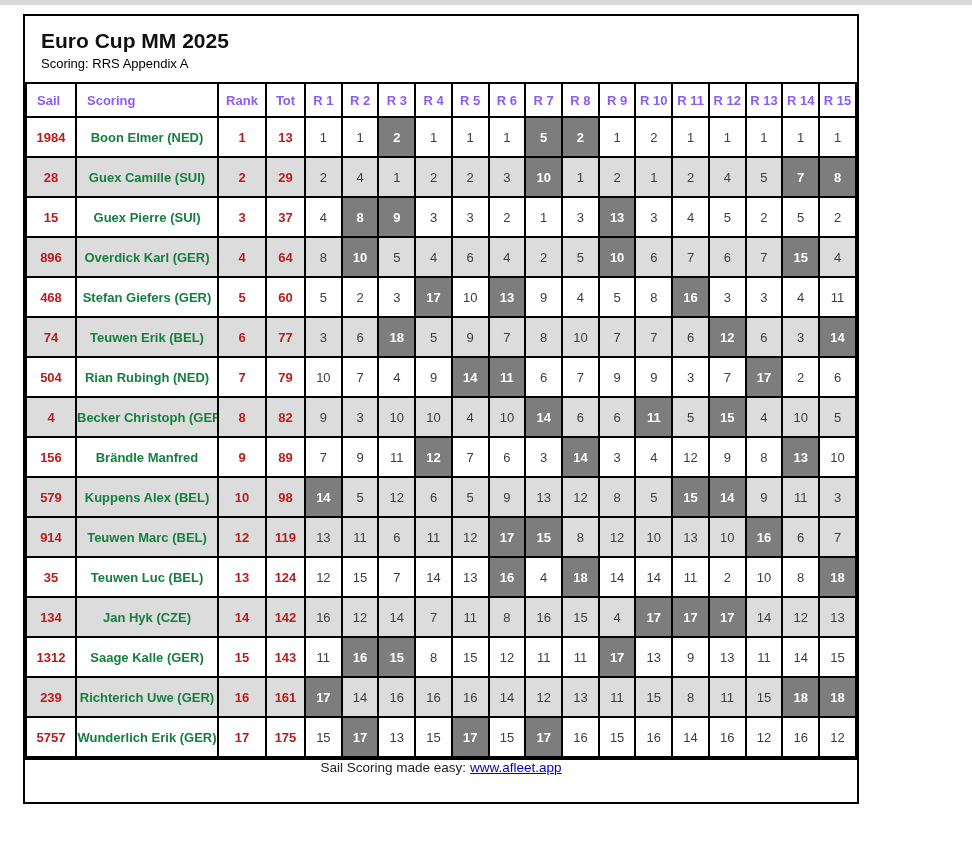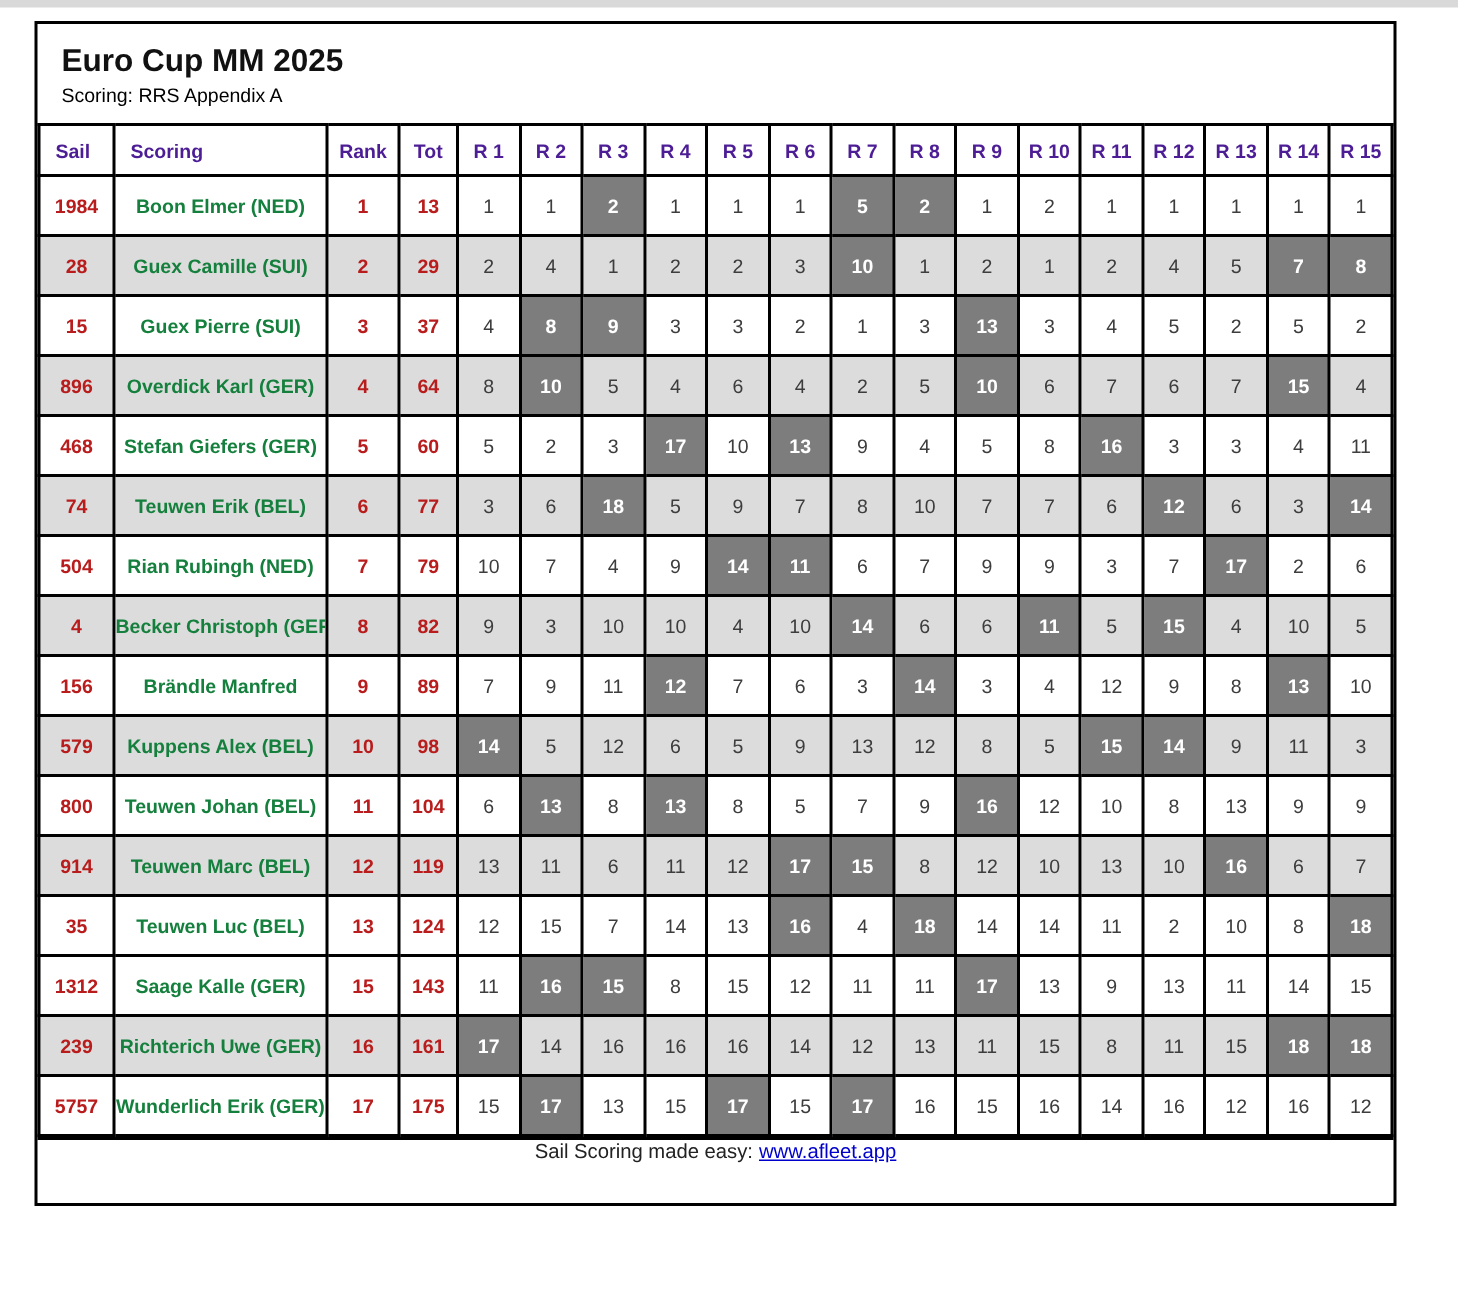"Euro Cup MM 2025" .sheet { width: 908px -> 836px }
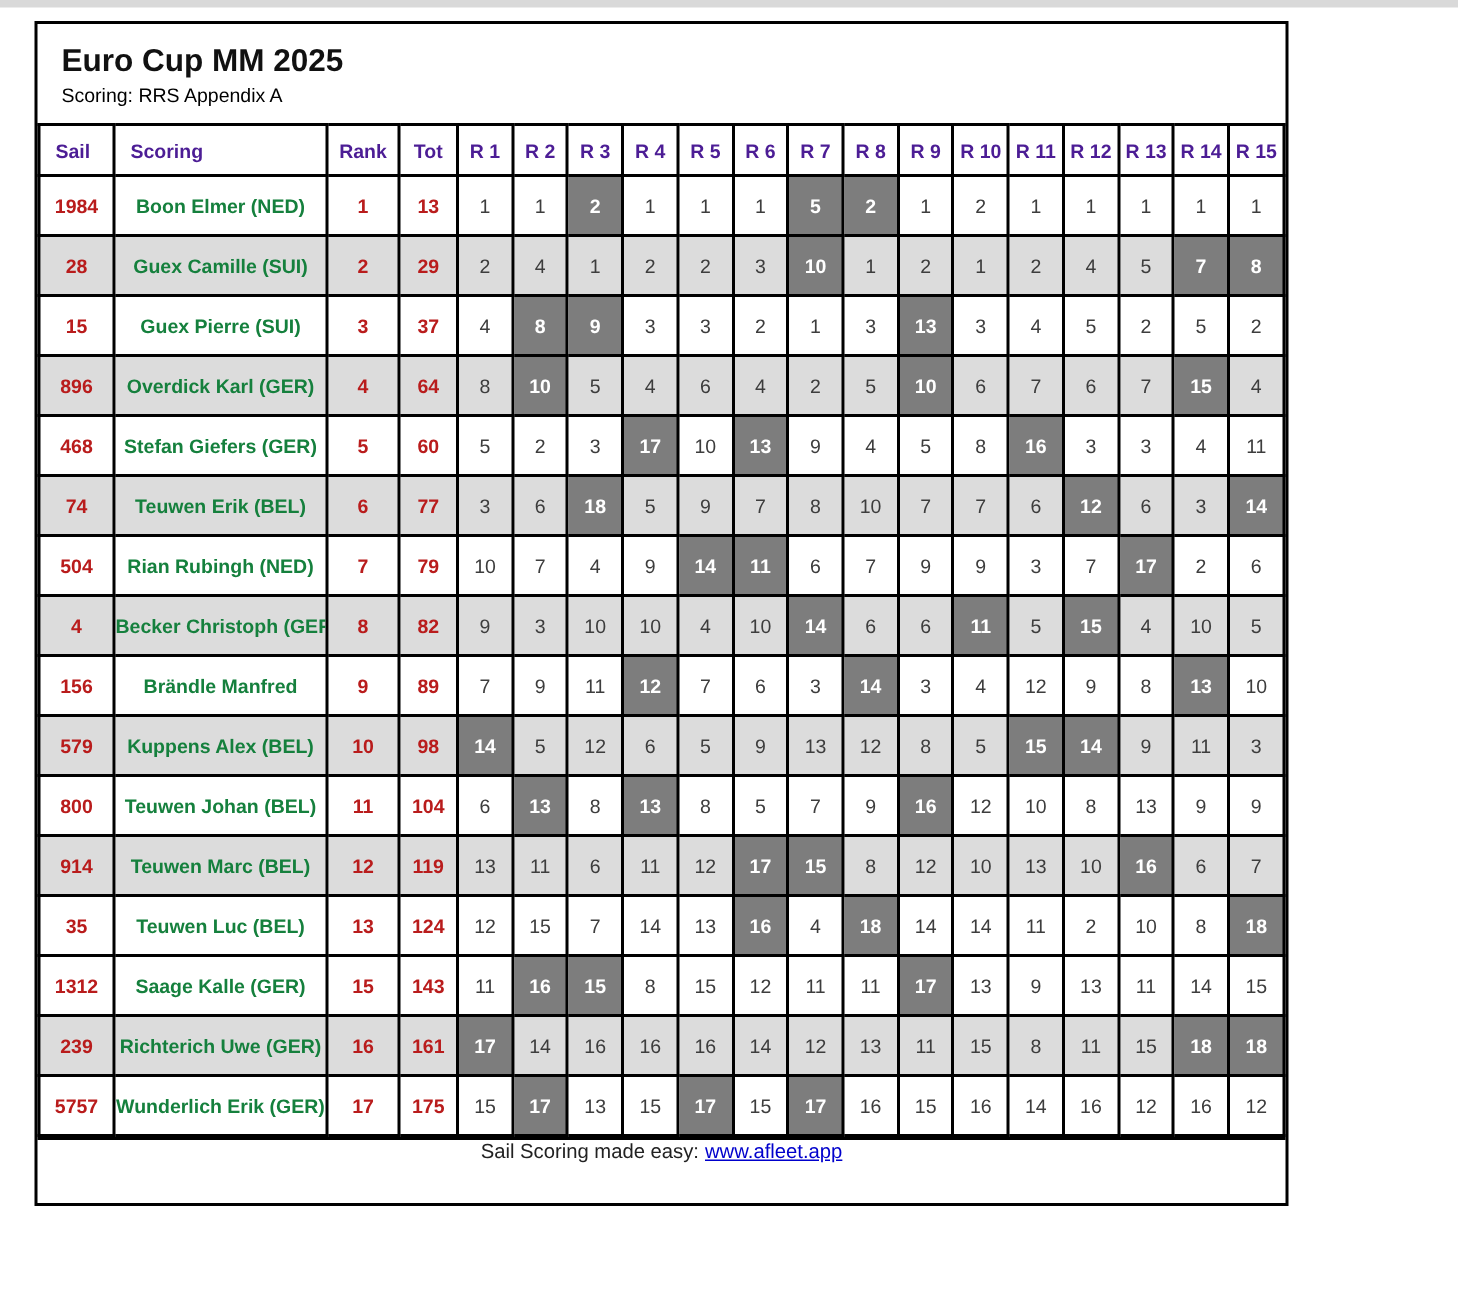"Sail" table.results th { color: #4c1d95 -> #8b5cf6 }
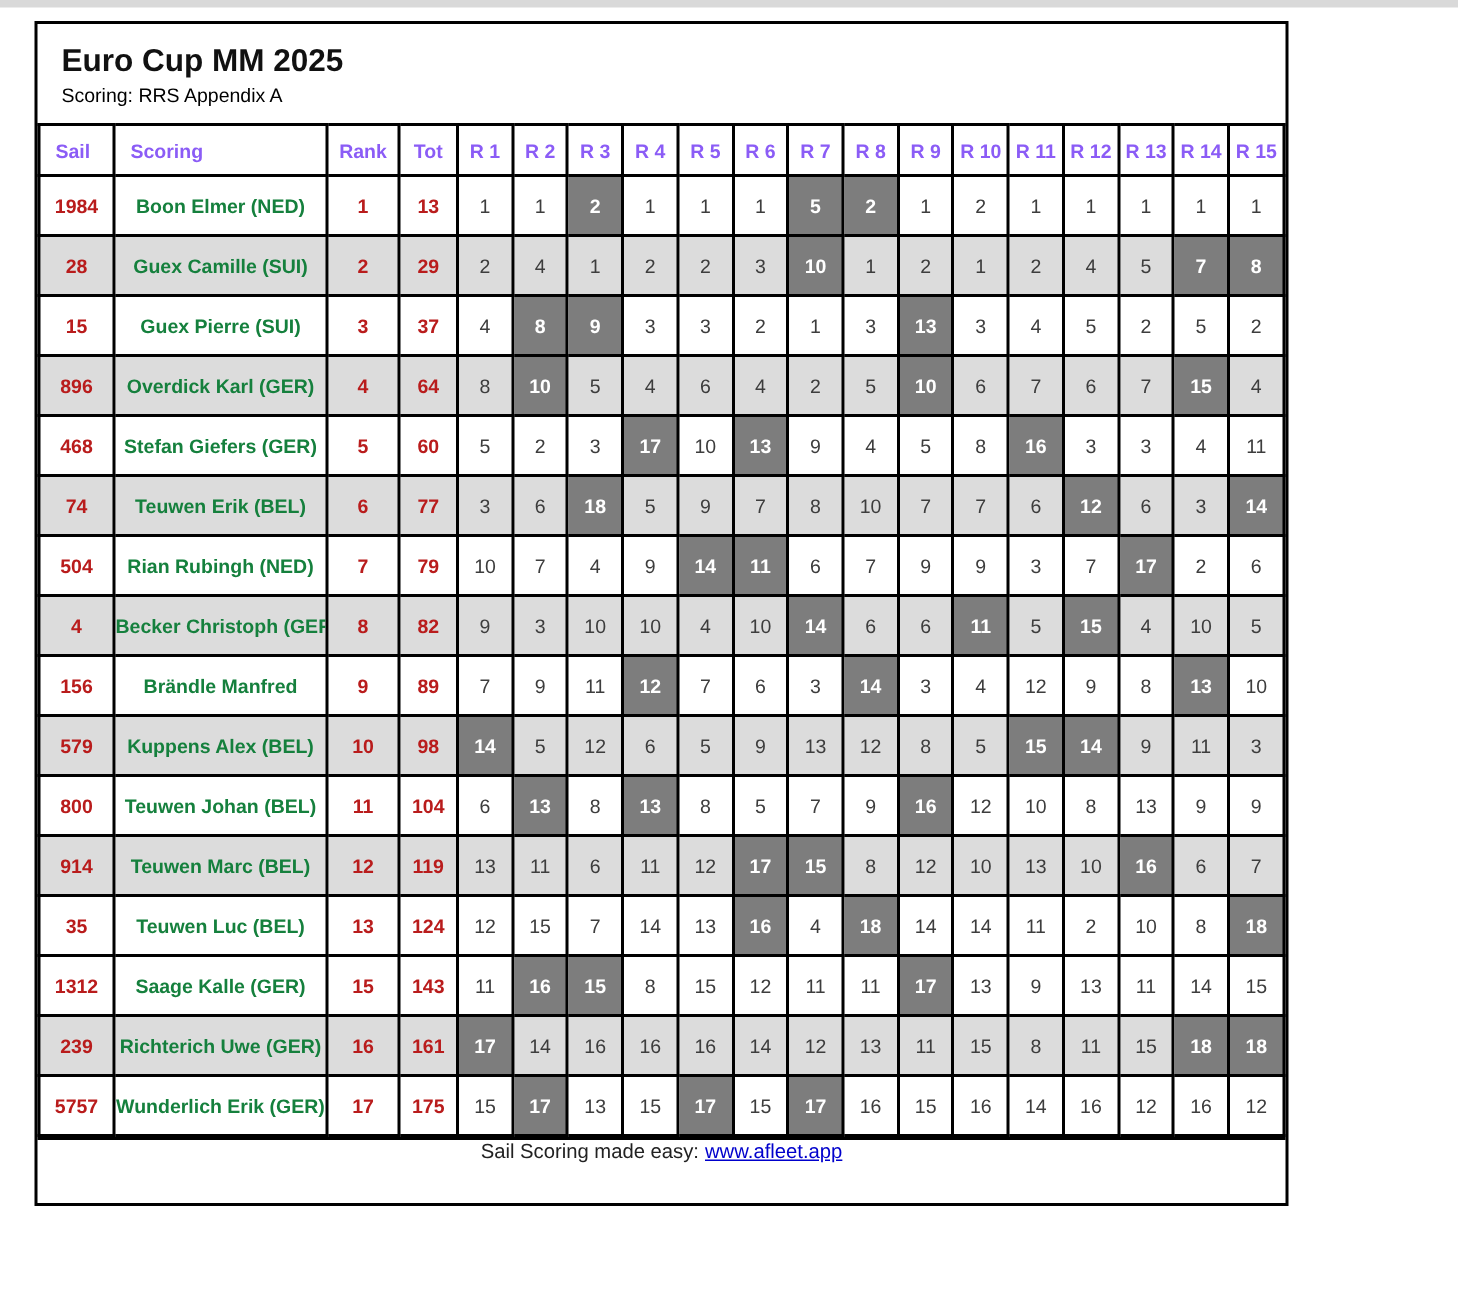"800" tr { html: <tr> <td>800</td> <td>Teuwen Johan (BEL)</td> <td>11</td> <td>104</td> <td>6</td> <td>13</td> <td>8</td> <td>13</td> <td>8</td> <td>5</td> <td>7</td> <td>9</td> <td>16</td> <td>12</td> <td>10</td> <td>8</td> <td>13</td> <td>9</td> <td>9</td> </tr> -> none }
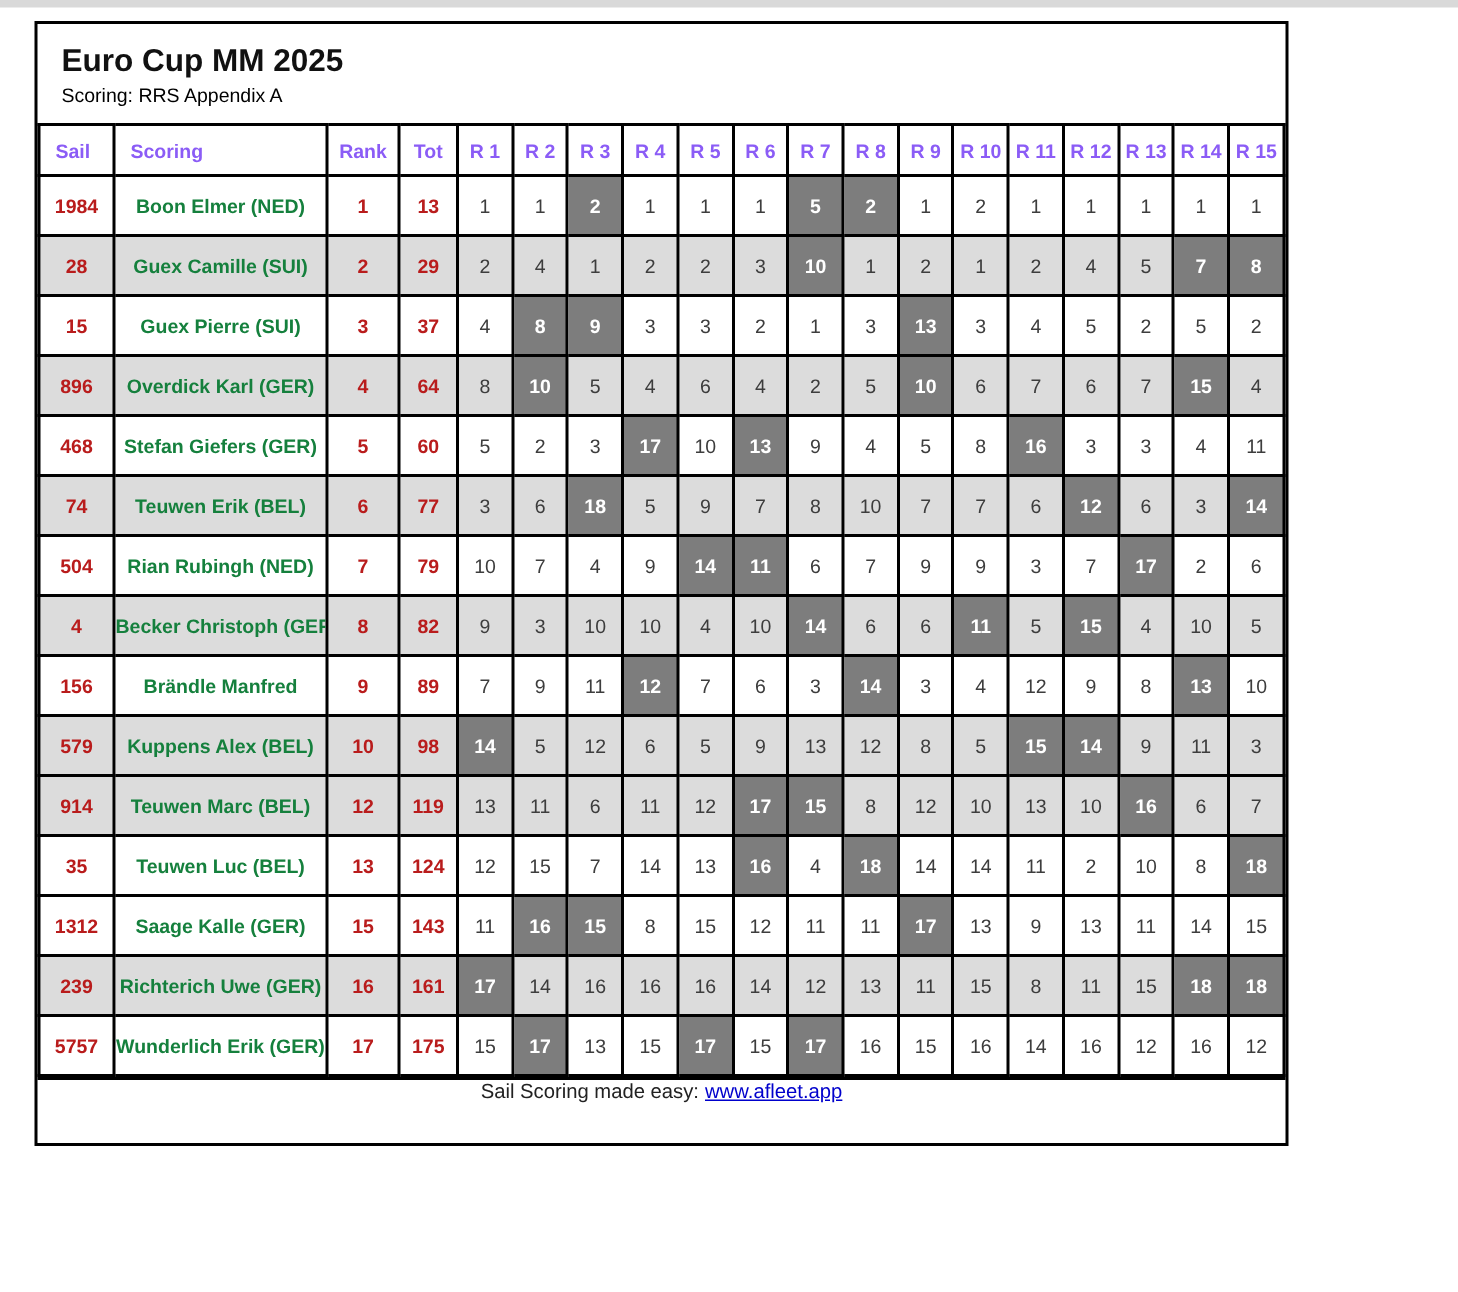"134" tr.alt { html: none -> <tr> <td>134</td> <td>Jan Hyk (CZE)</td> <td>14</td> <td>142</td> <td>16</td> <td>12</td> <td>14</td> <td>7</td> <td>11</td> <td>8</td> <td>16</td> <td>15</td> <td>4</td> <td>17</td> <td>17</td> <td>17</td> <td>14</td> <td>12</td> <td>13</td> </tr> }
